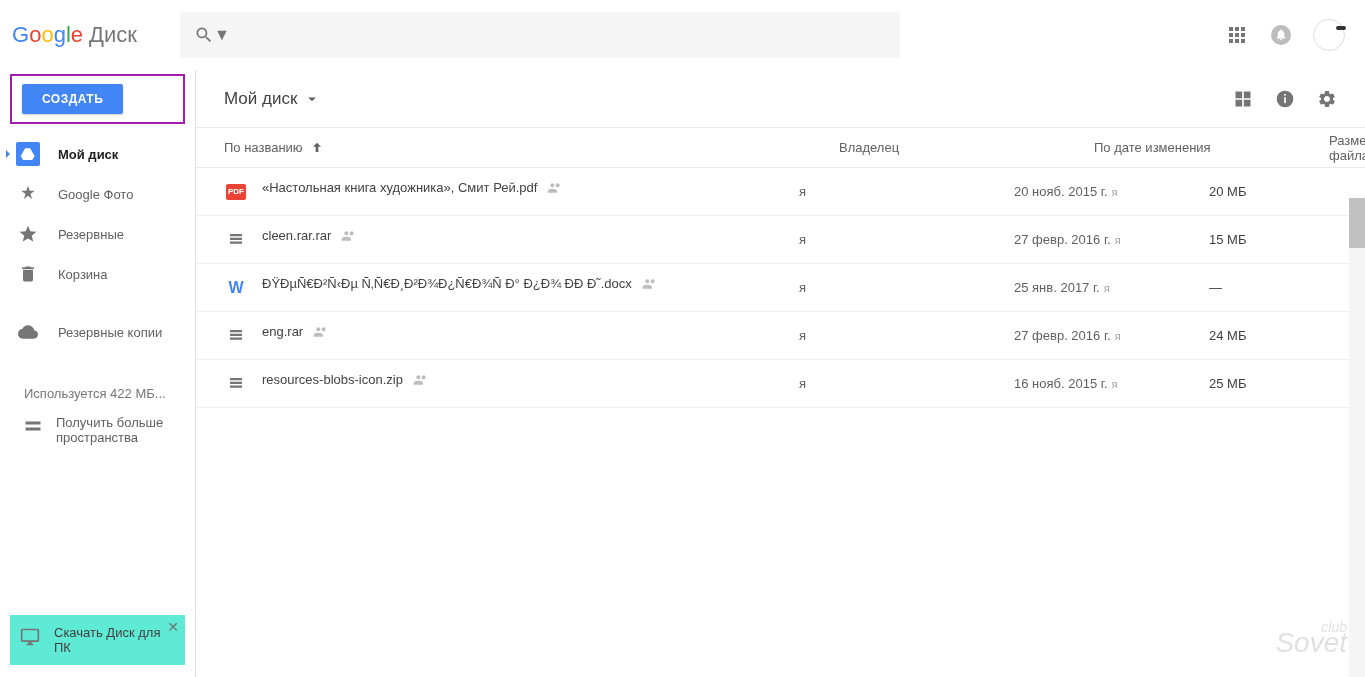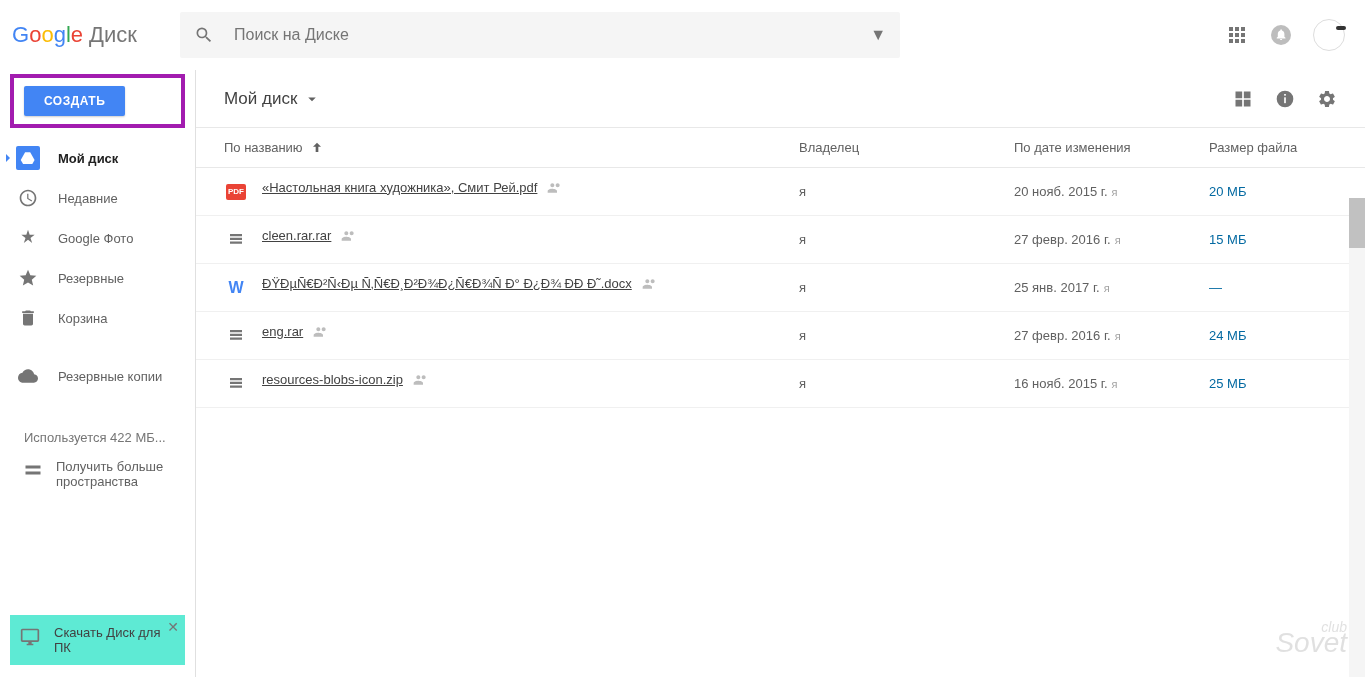"Поиск на Диске" input.search-input { html: <input> -> none }
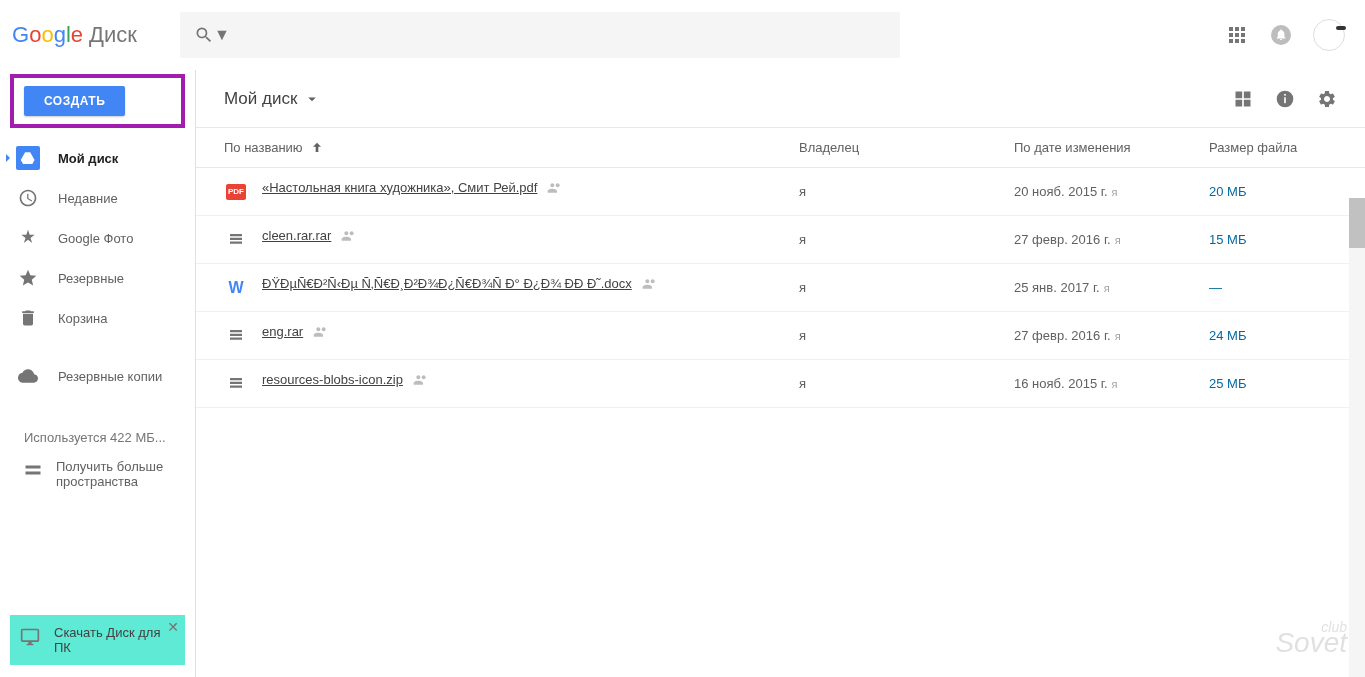"СОЗДАТЬ" .create-wrap { border: 4px solid #a21caf -> 2px solid #a21caf }
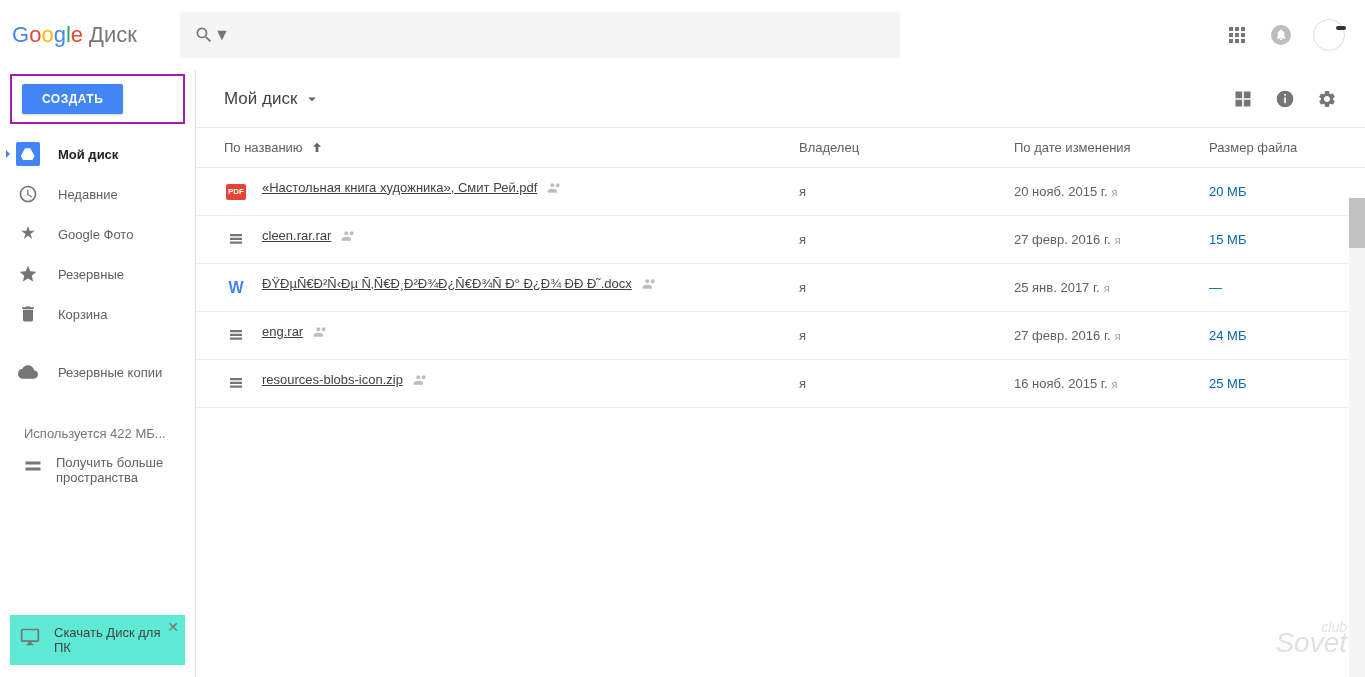"По названию" .col-headers { gap: none -> 40px }
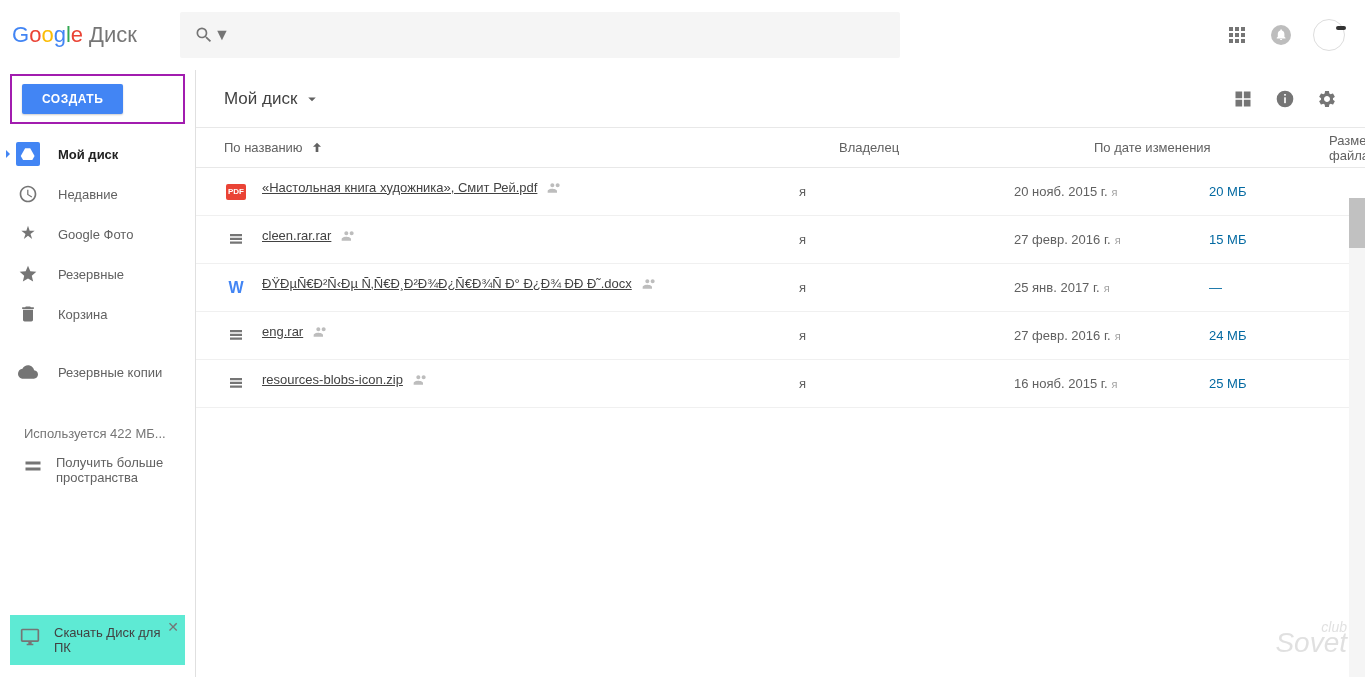"Недавние" li.nav-item { html: <li> <span></span> <span> <svg> <path></path> </svg> </span> <span>Недавние</span> </li> -> none }
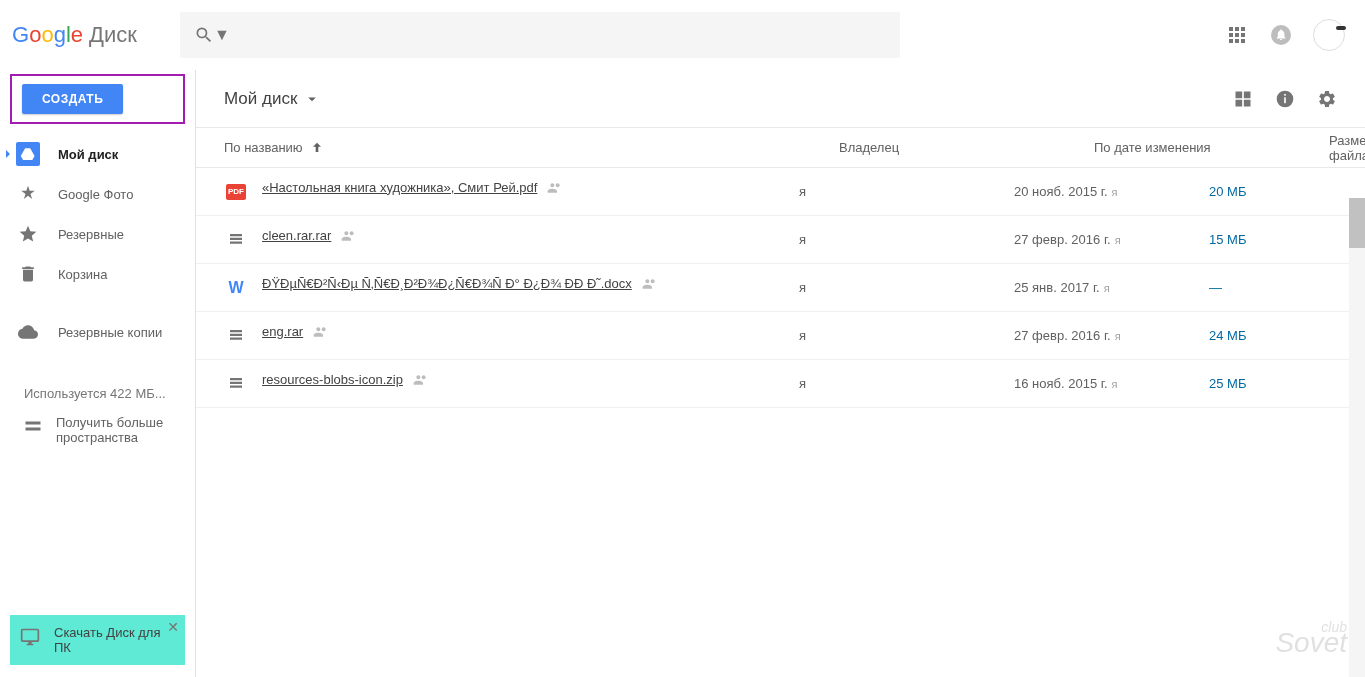"«Настольная книга художника», Смит" .fname { text-decoration: underline -> none }
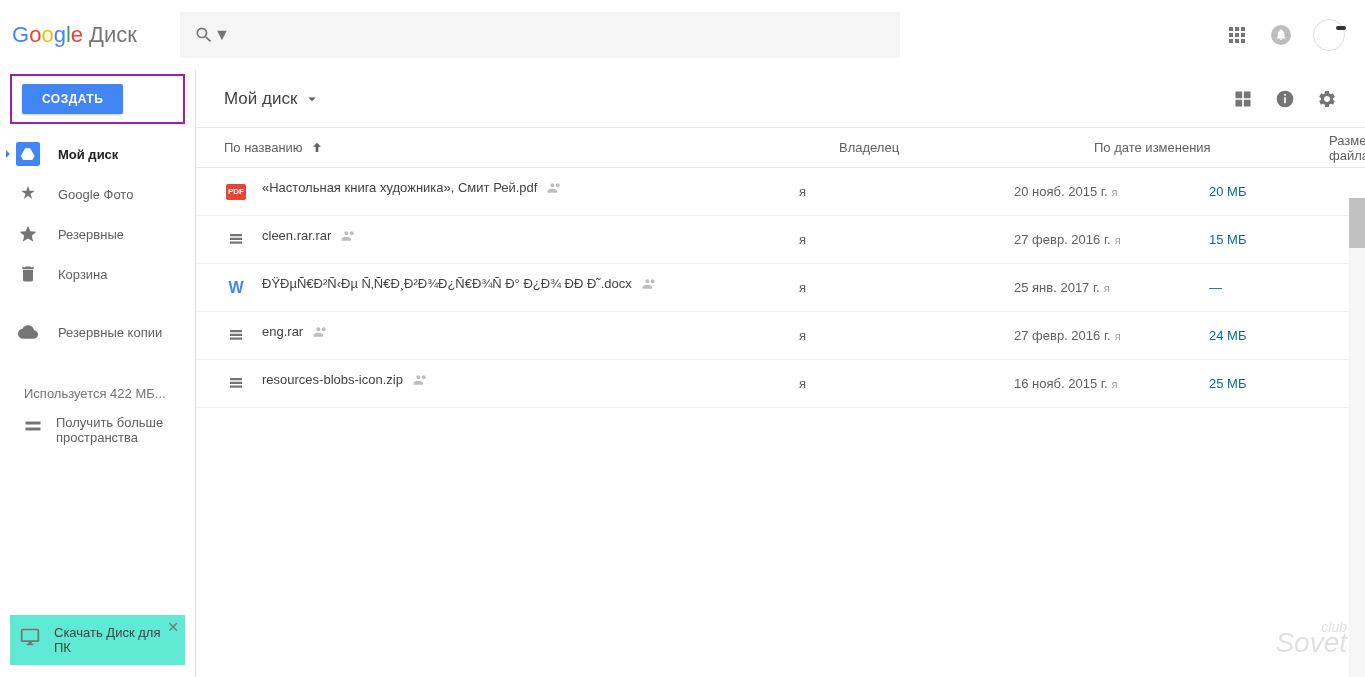"20 МБ" .cell-size { color: #0369a1 -> #404040 }
